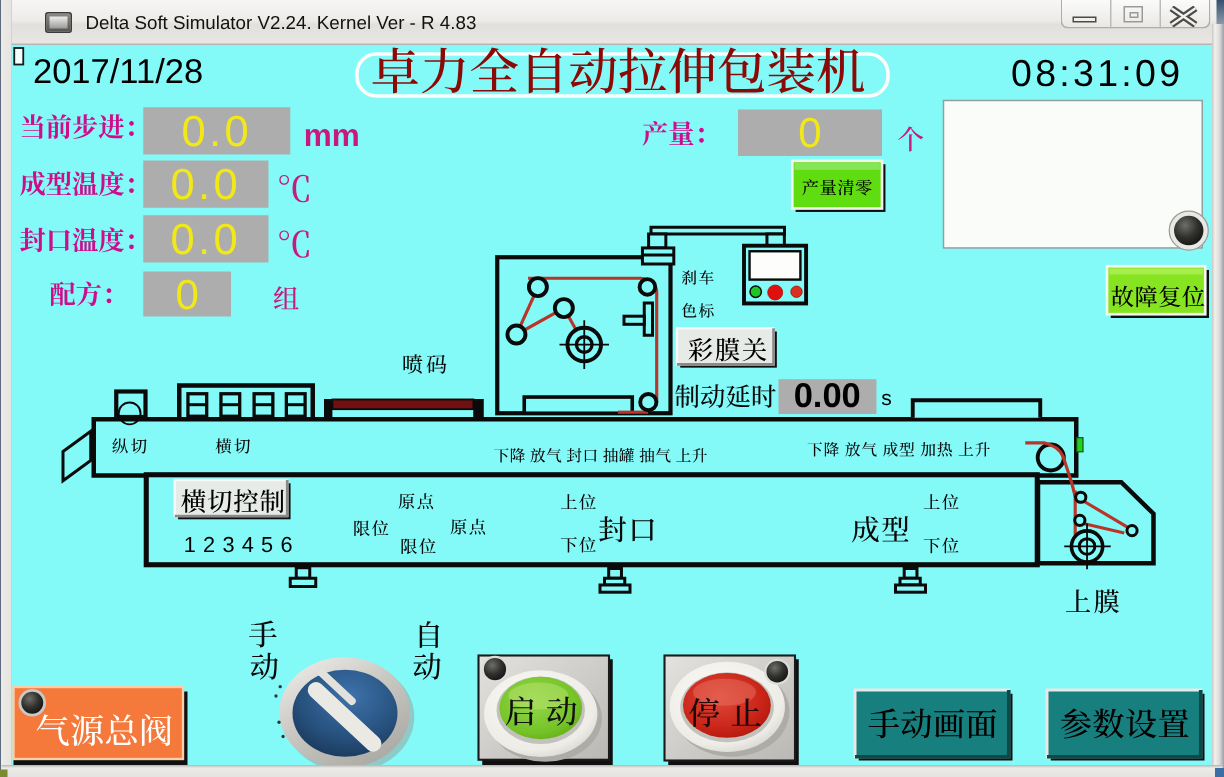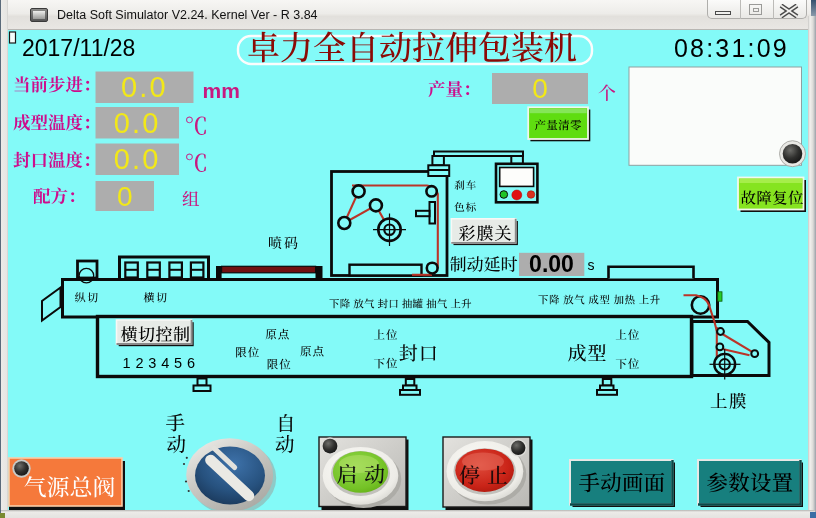"Delta Soft Simulator V2.24. Kernel" div { text: 3.84 -> 4.83 }
